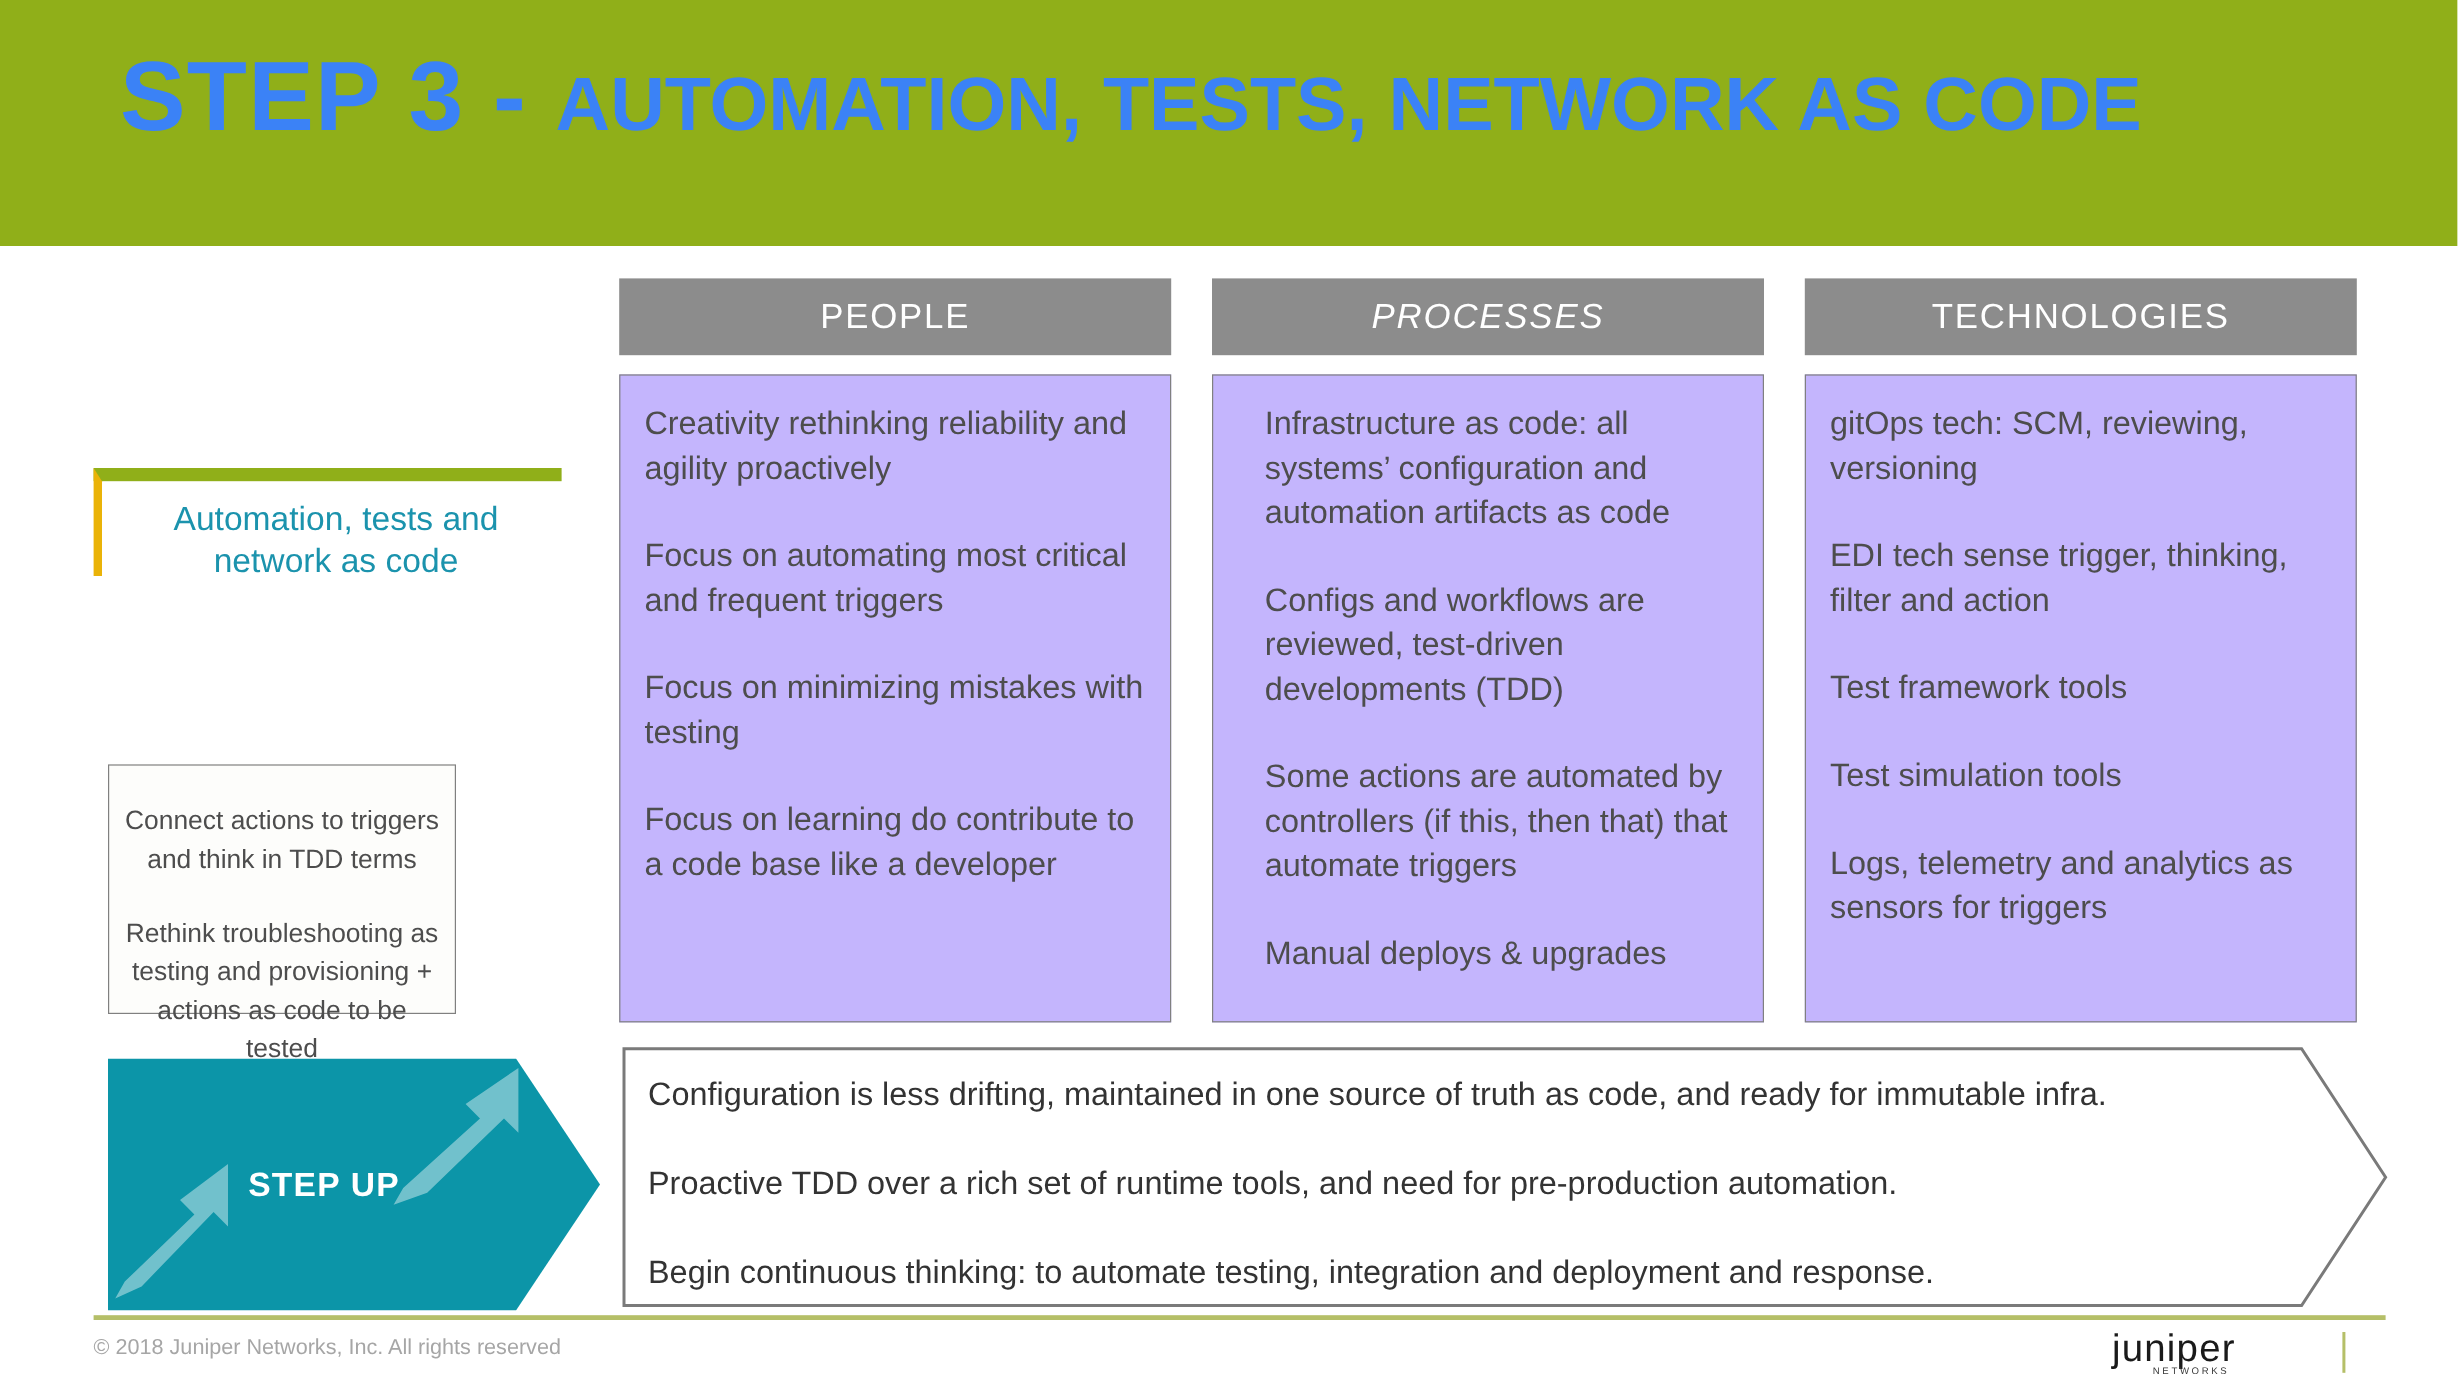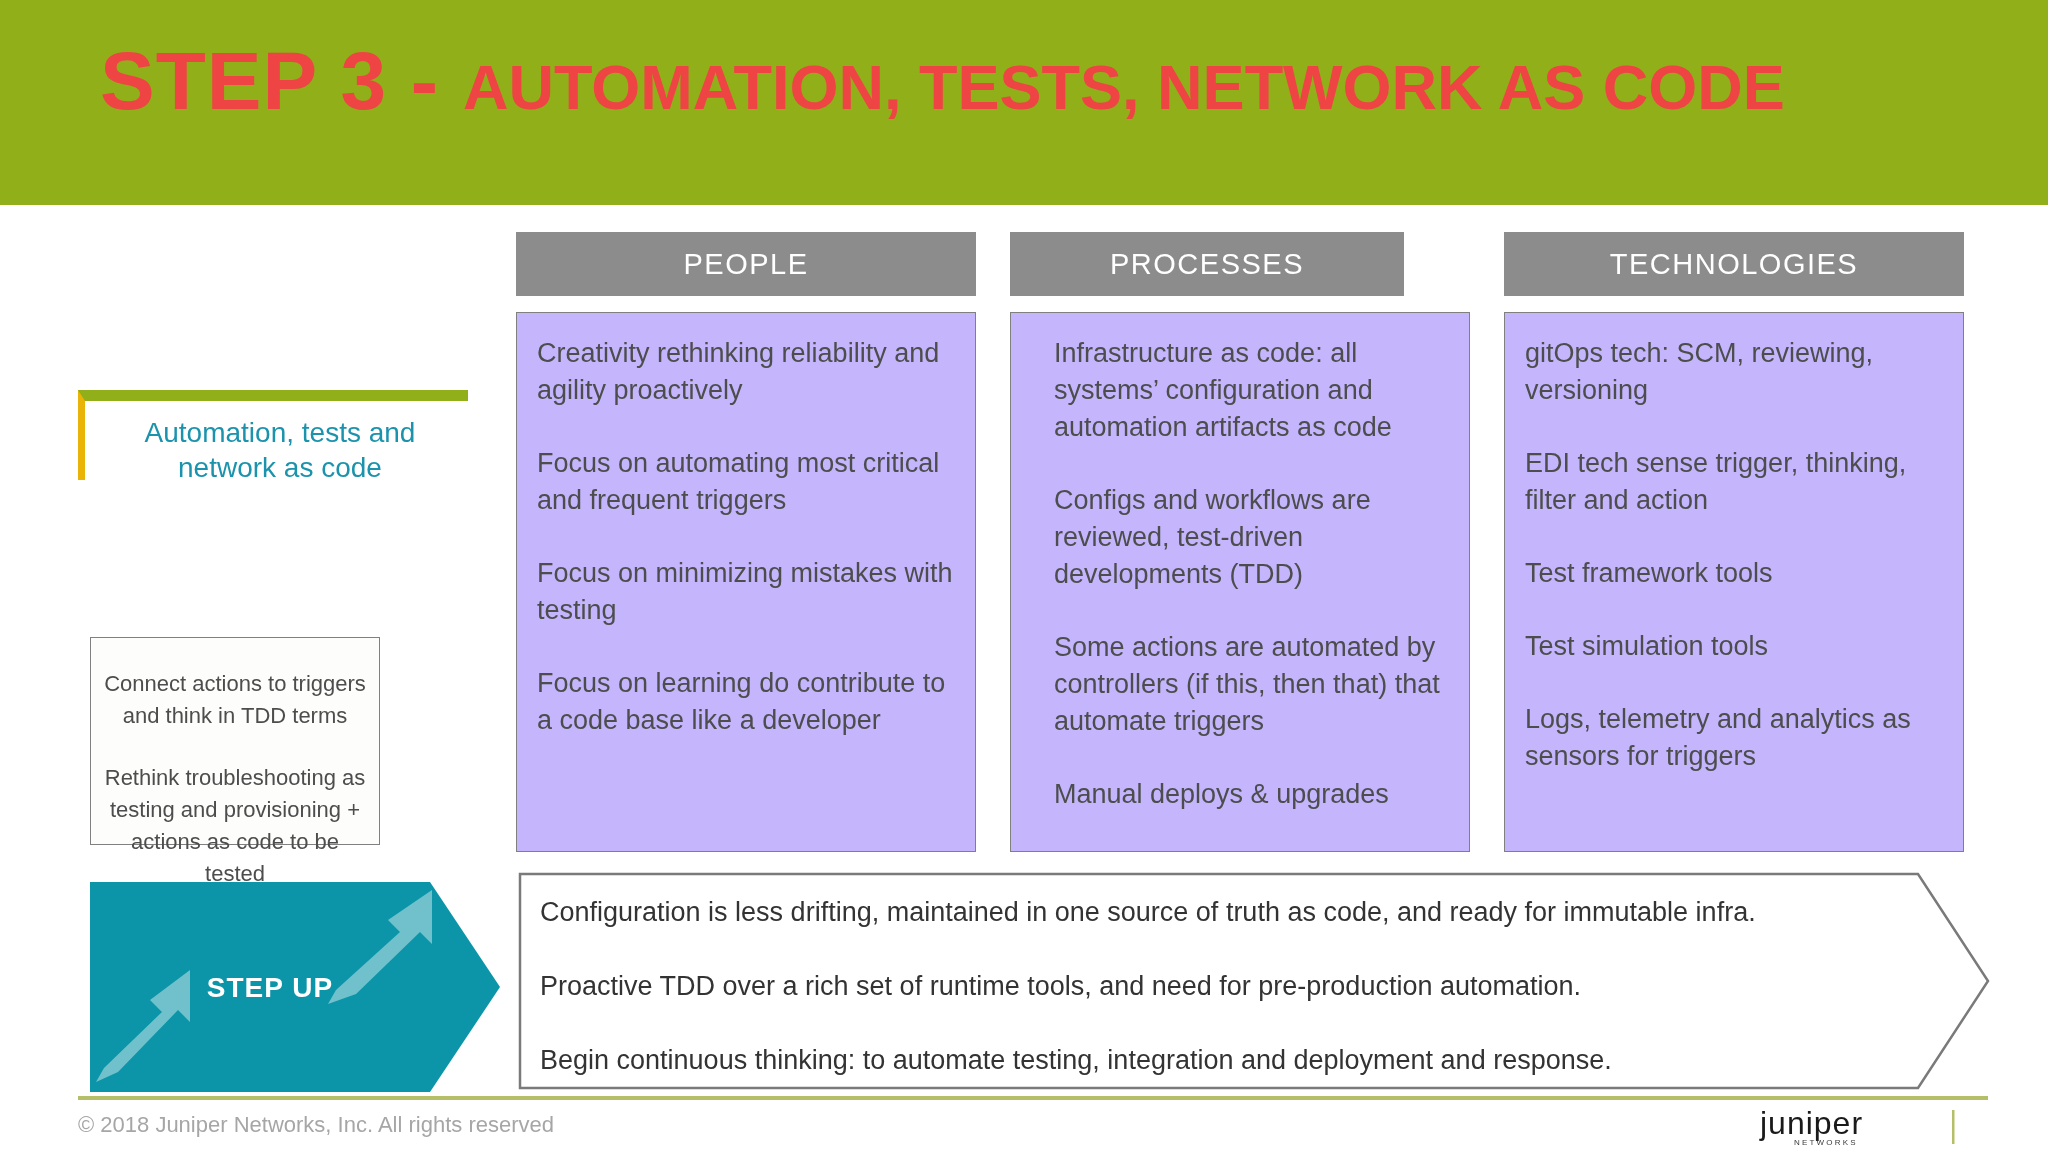"STEP 3 - AUTOMATION, TESTS," #title-text { color: #ef4444 -> #3b82f6 }
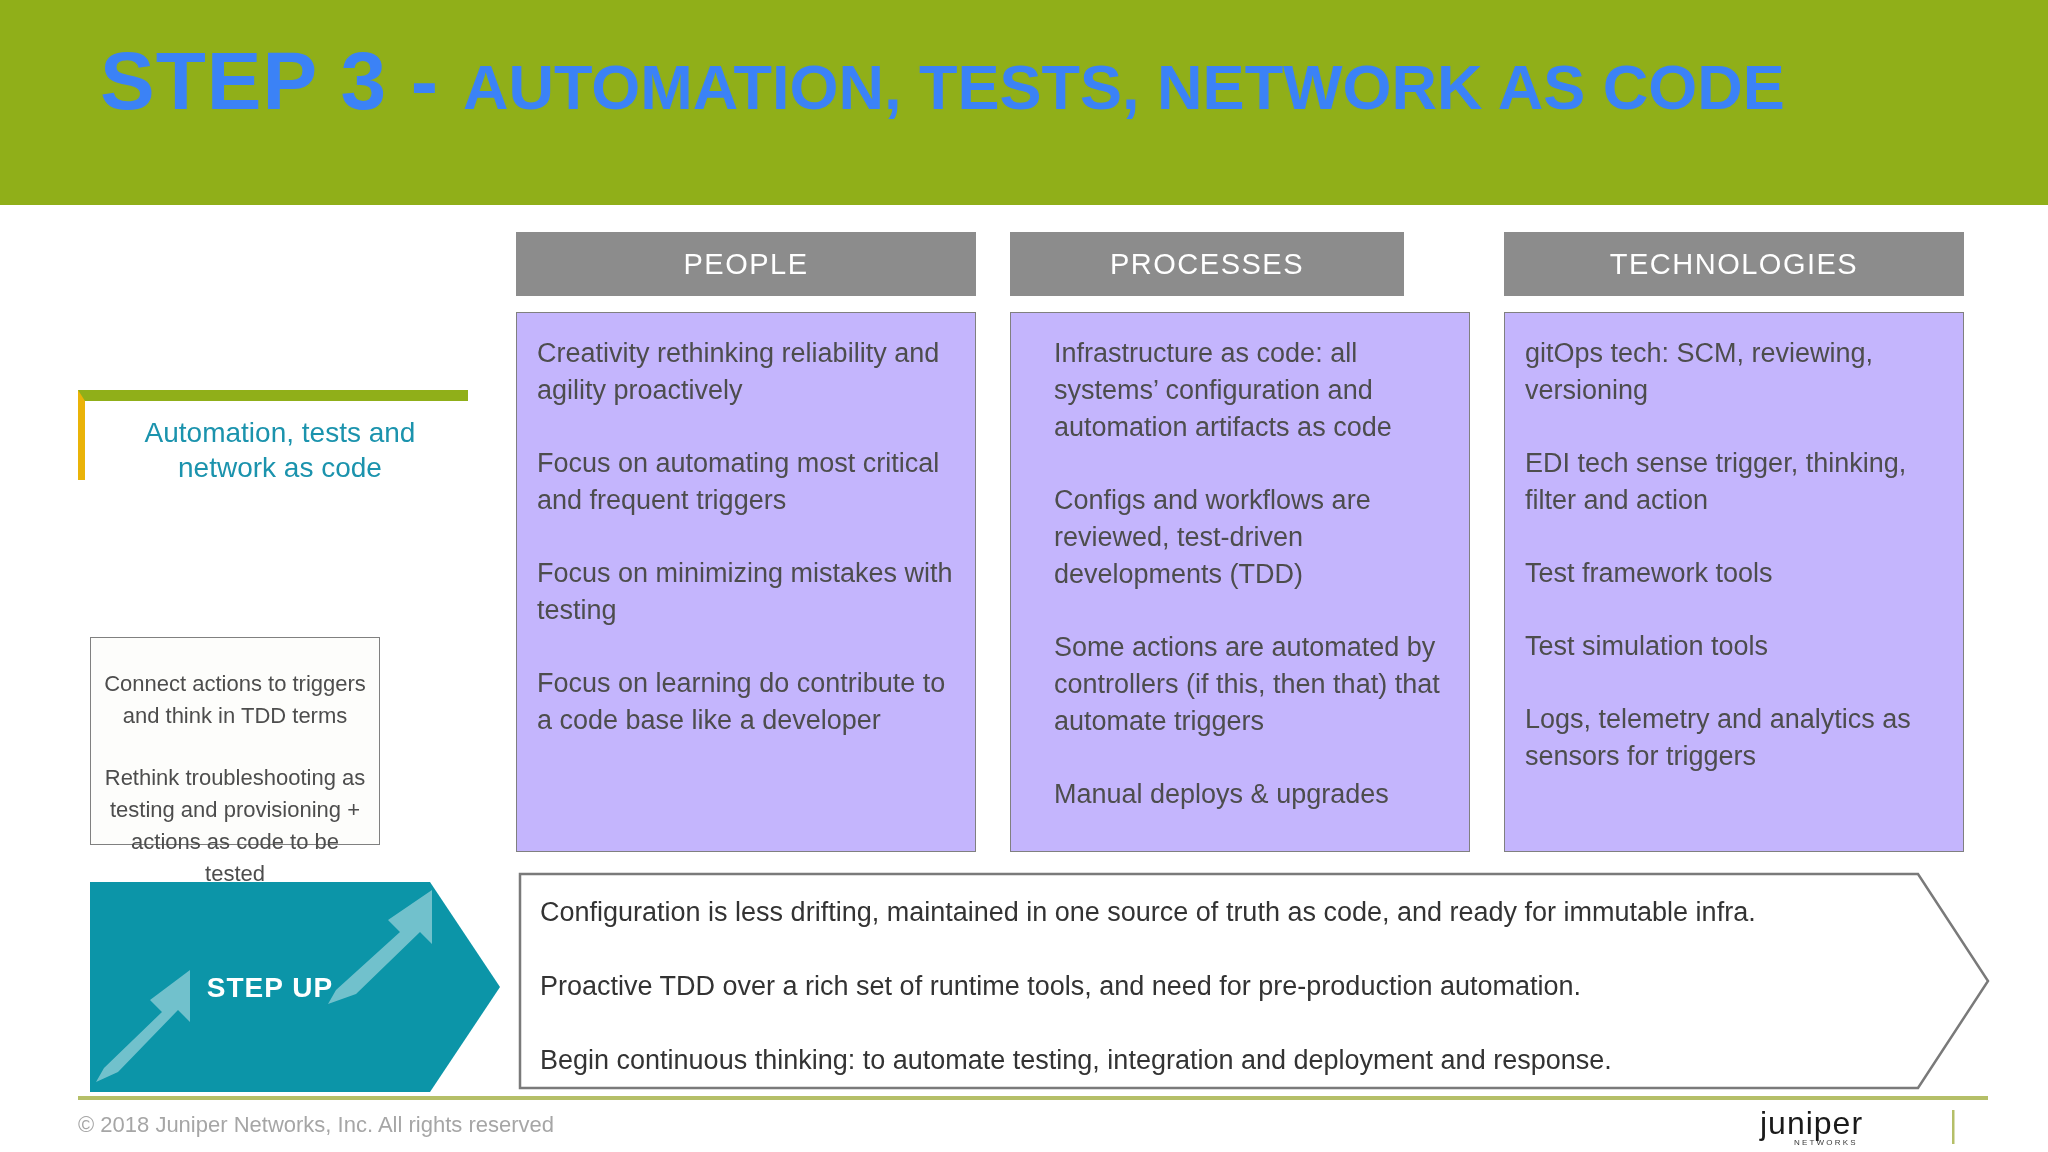"PROCESSES" #col-header-processes { font-style: none -> italic; width: 394px -> 460px }
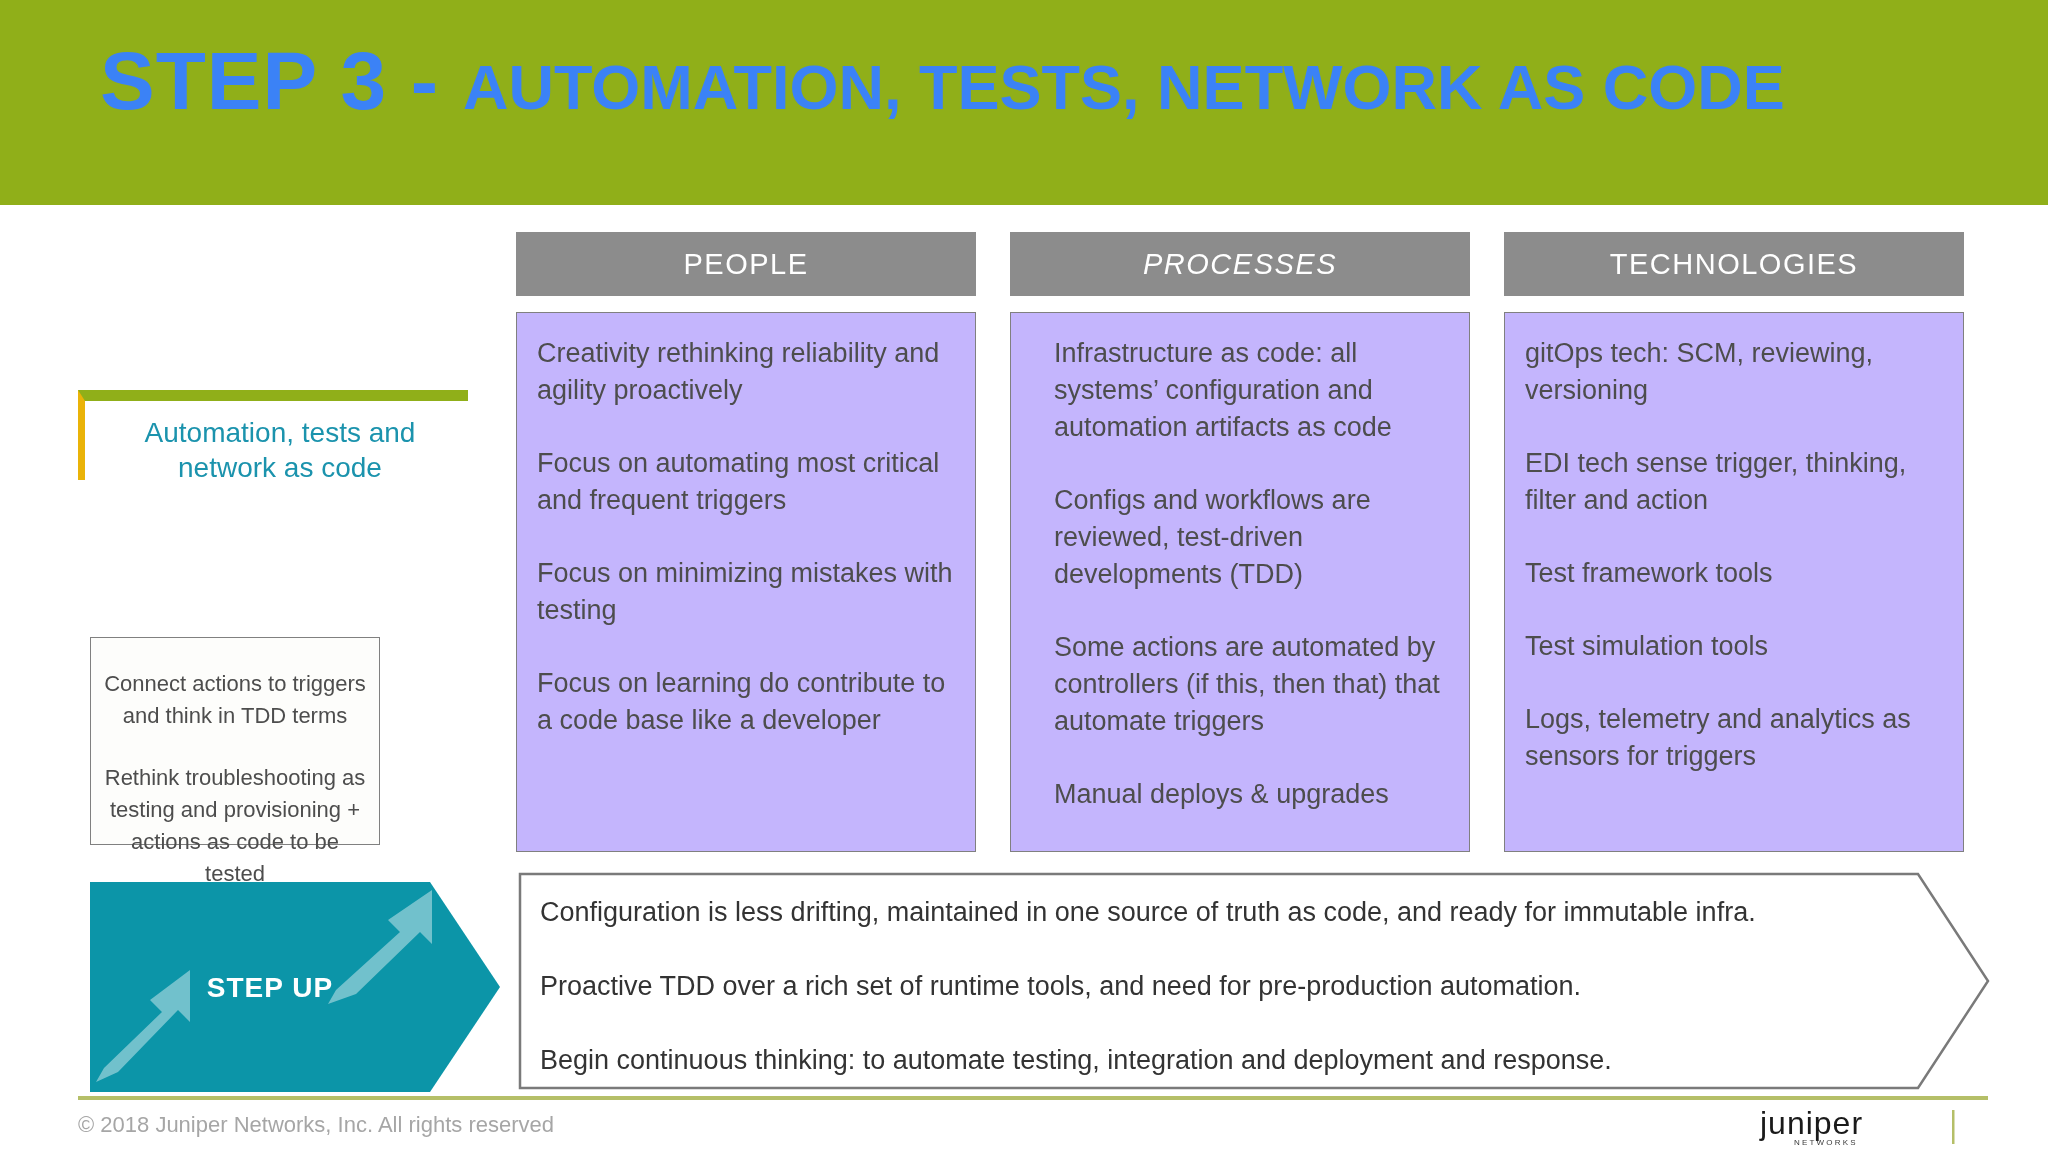"© 2018 Juniper Networks, Inc." #footer-copyright { font-size: 22px -> 18px }
